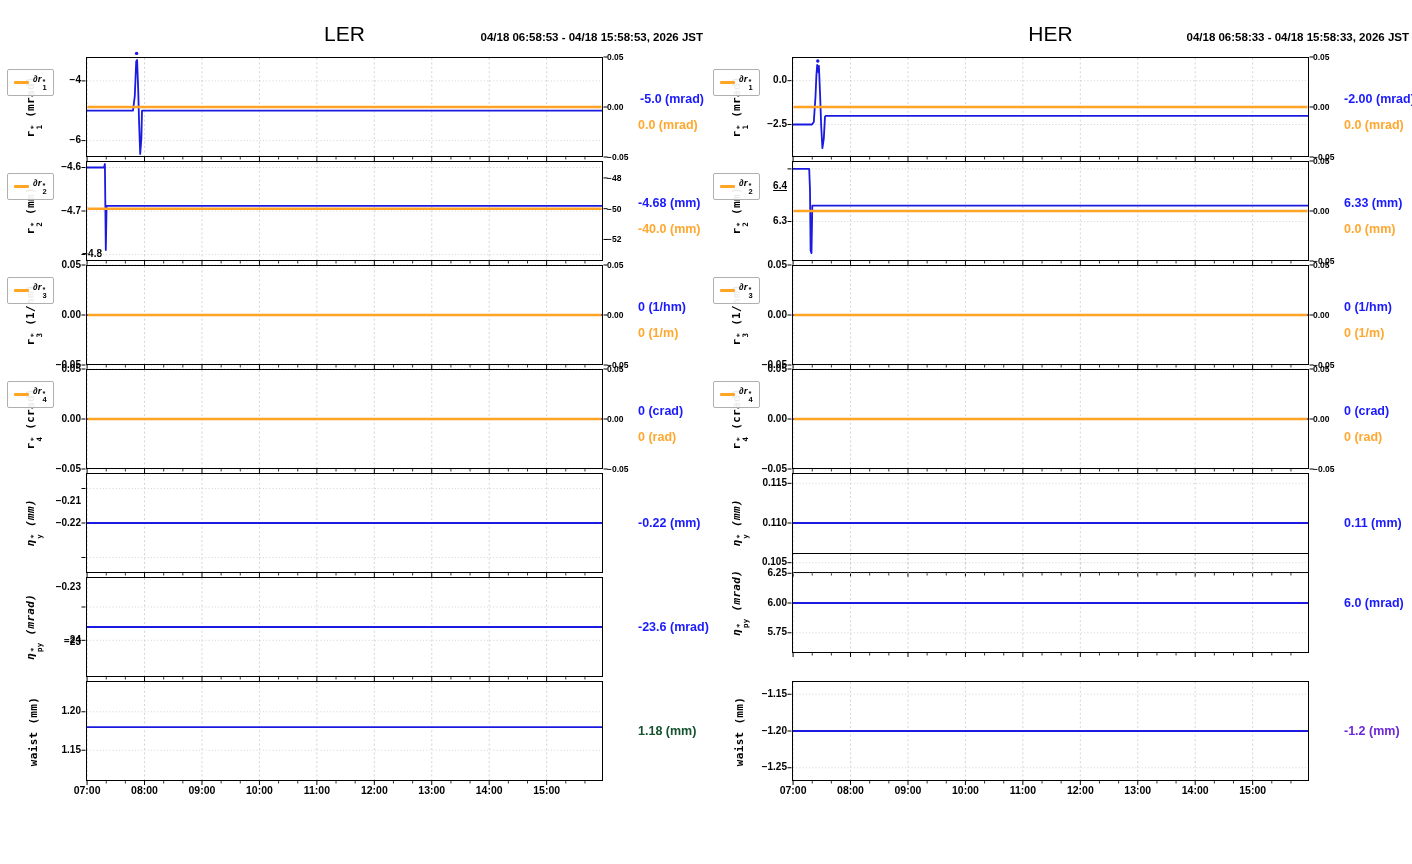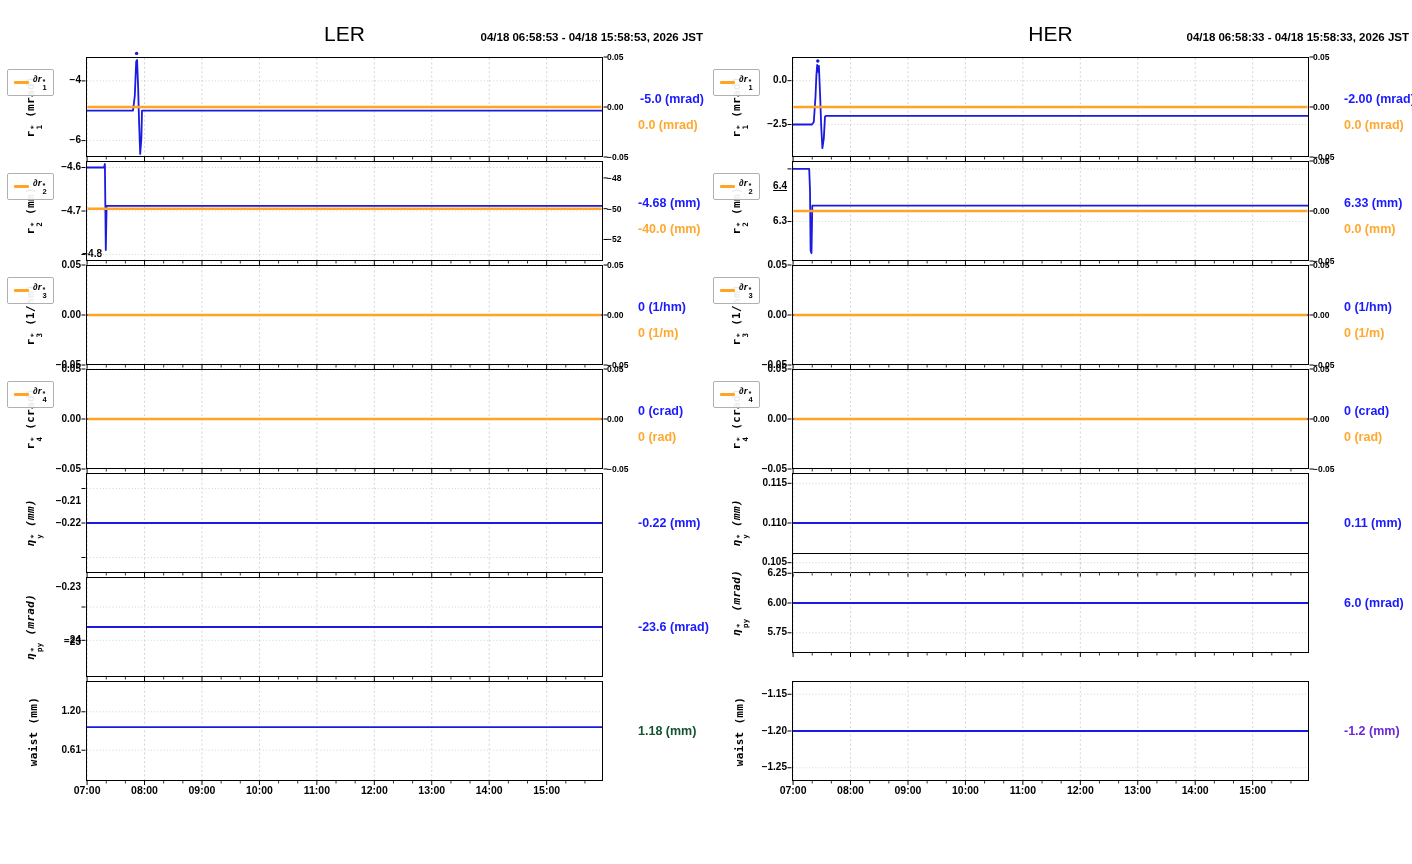"0.61" div.ytick { text: 0.61 -> 1.15 }
